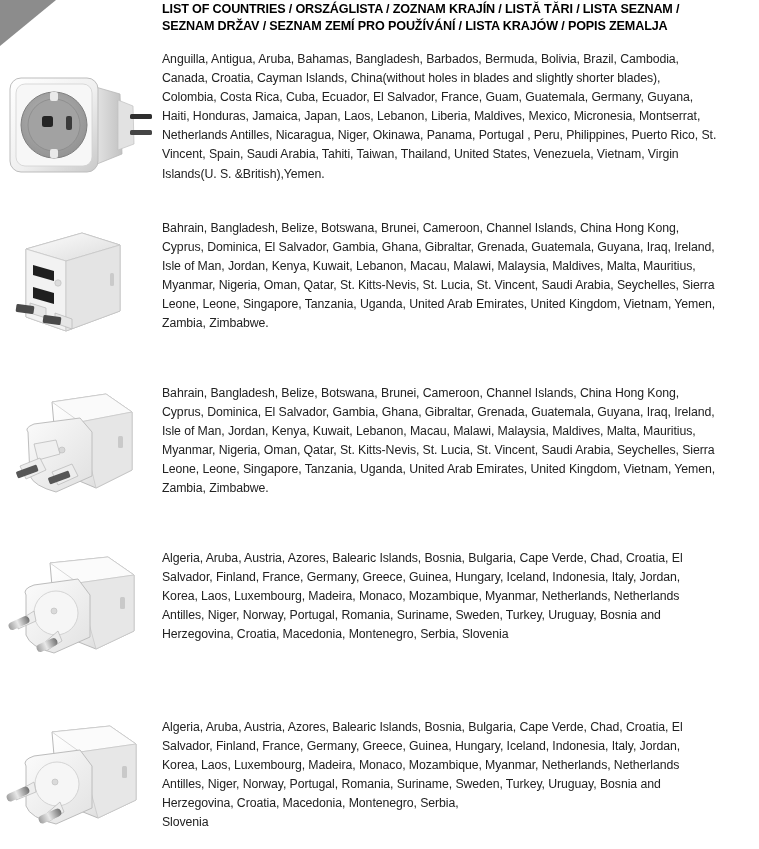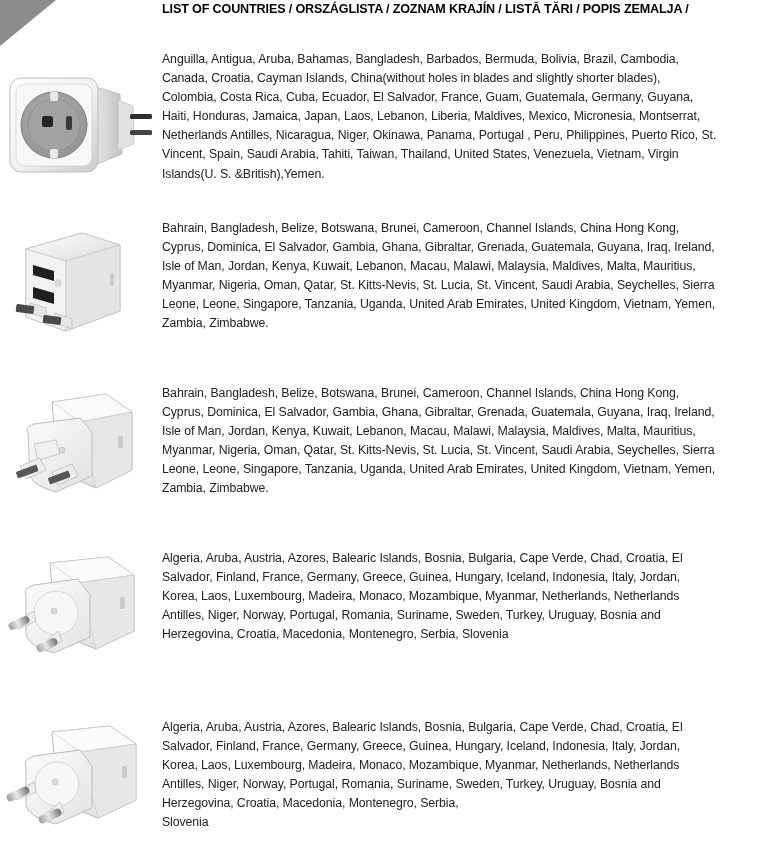"LIST OF COUNTRIES / ORSZÁGLISTA" span.hl { text: POPIS ZEMALJA -> LISTA SEZNAM }
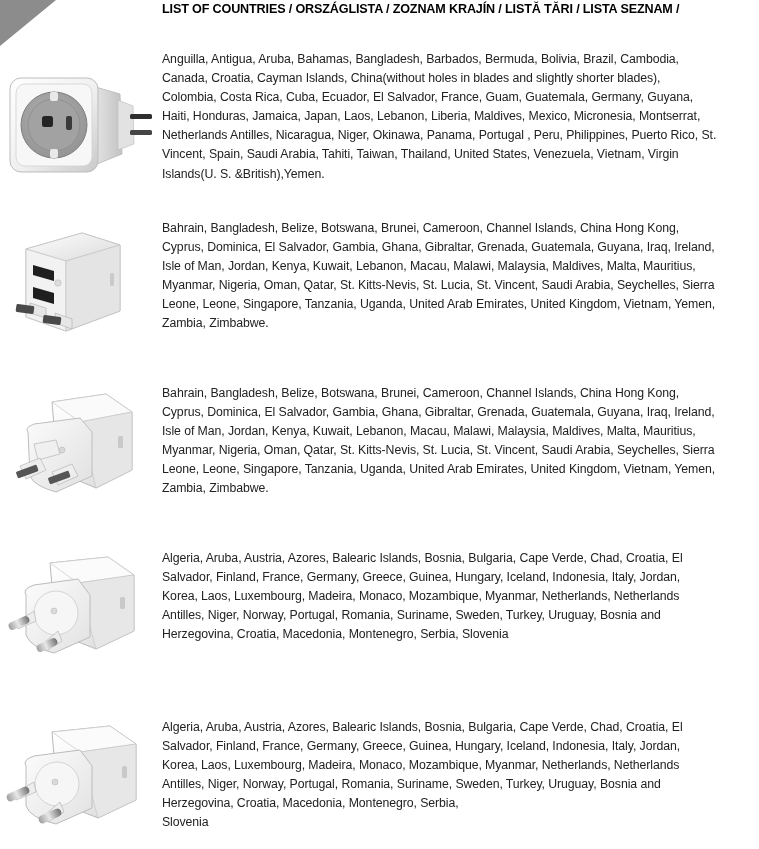"SEZNAM DRŽAV / SEZNAM ZEMÍ" span.hl { html: none -> <span>SEZNAM DRŽAV / SEZNAM ZEMÍ PRO POUŽÍVÁNÍ / LISTA KRAJÓW / POPIS ZEMALJA</span> }
